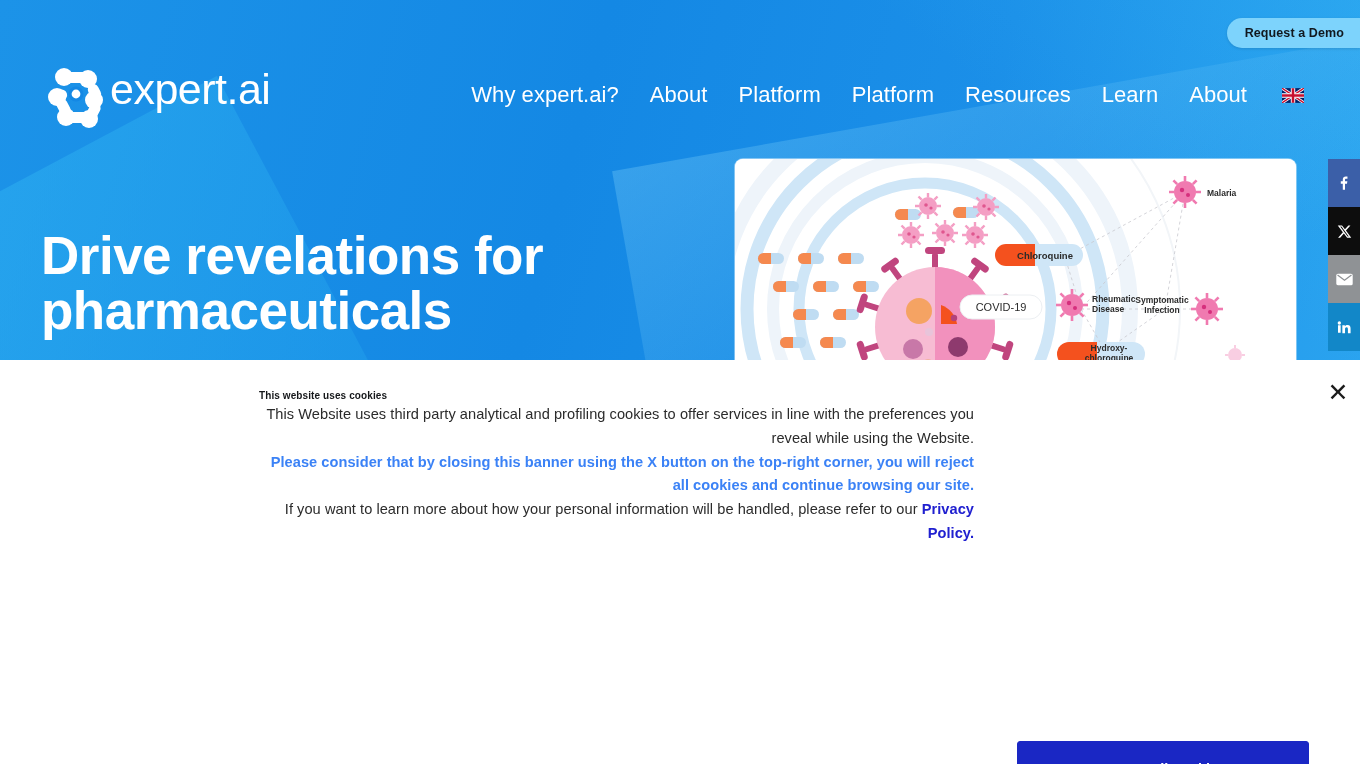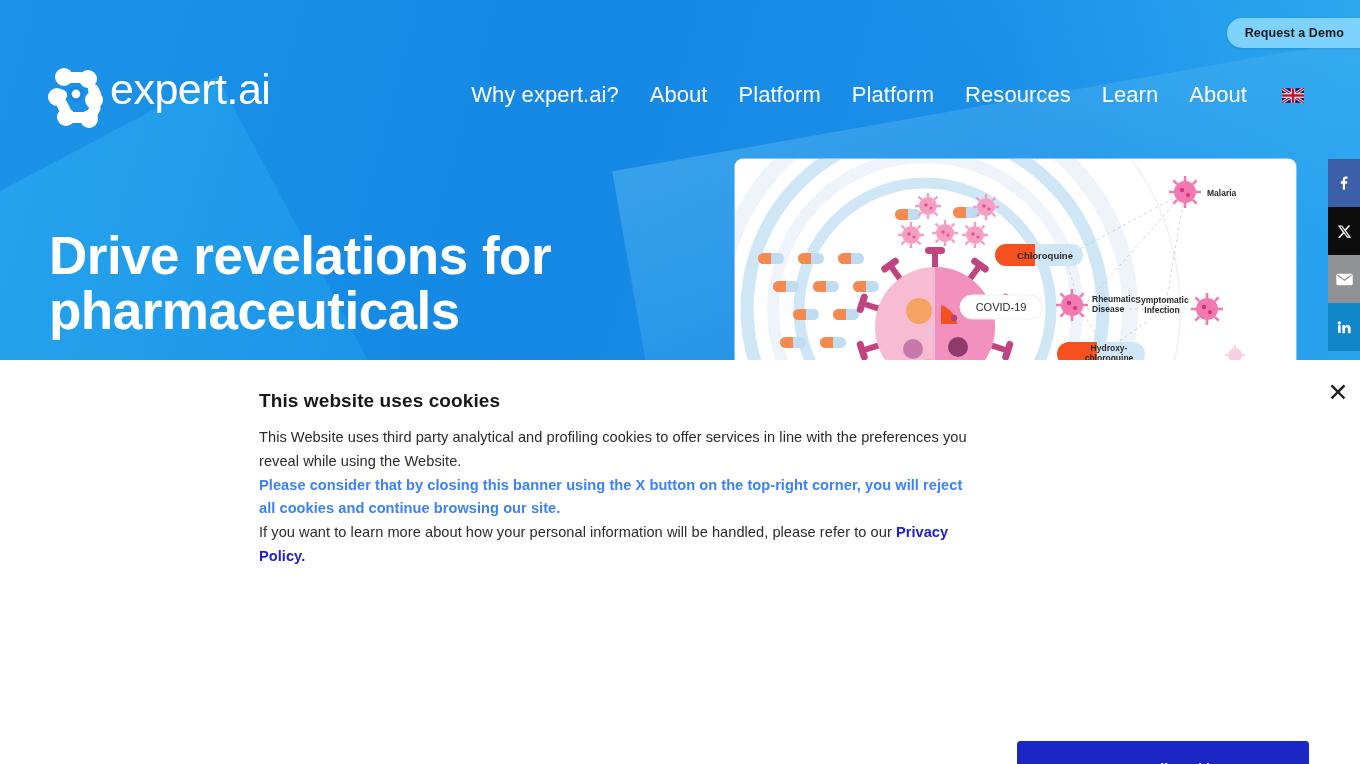"Drive revelations for pharmaceuticals" #hero-title { margin-left: 8px -> none }
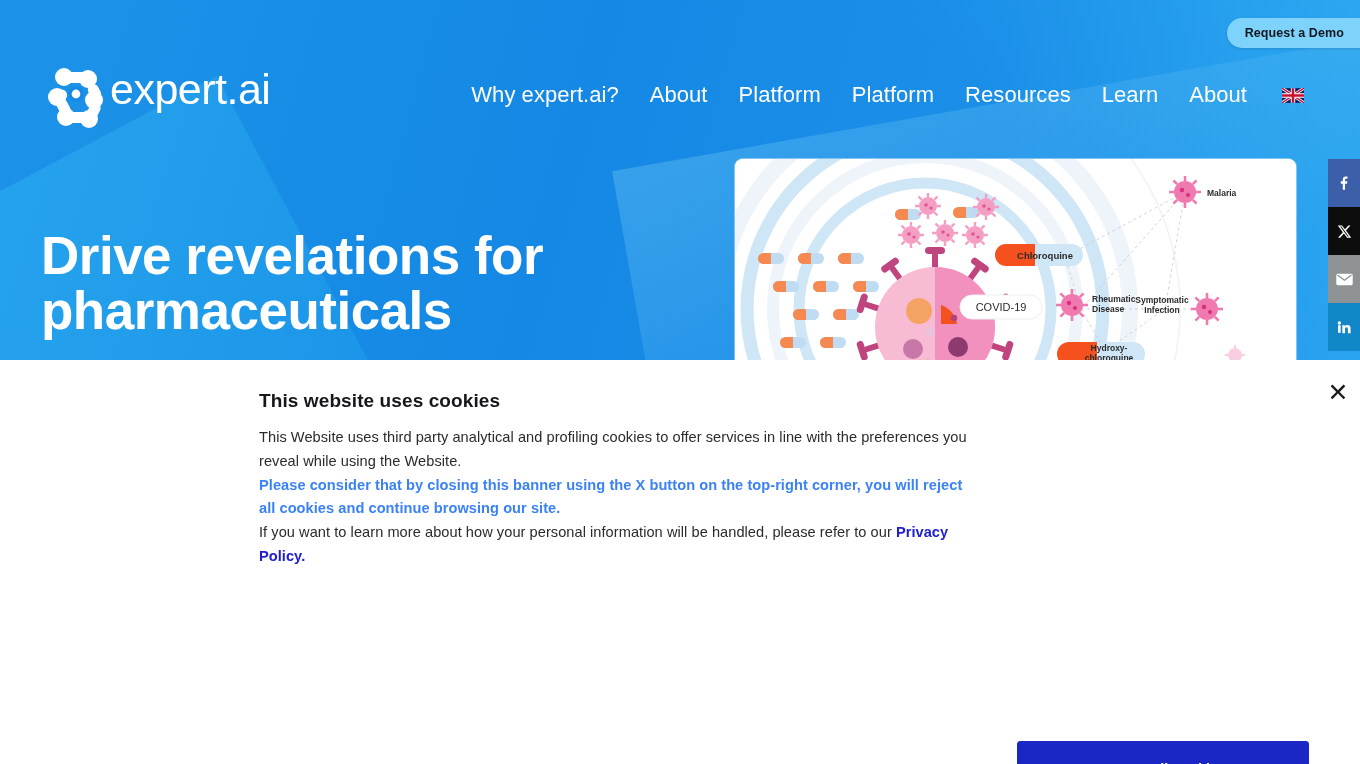"This website uses cookies" #cb-heading { font-size: 19px -> 10px; margin-bottom: 14px -> 2px }
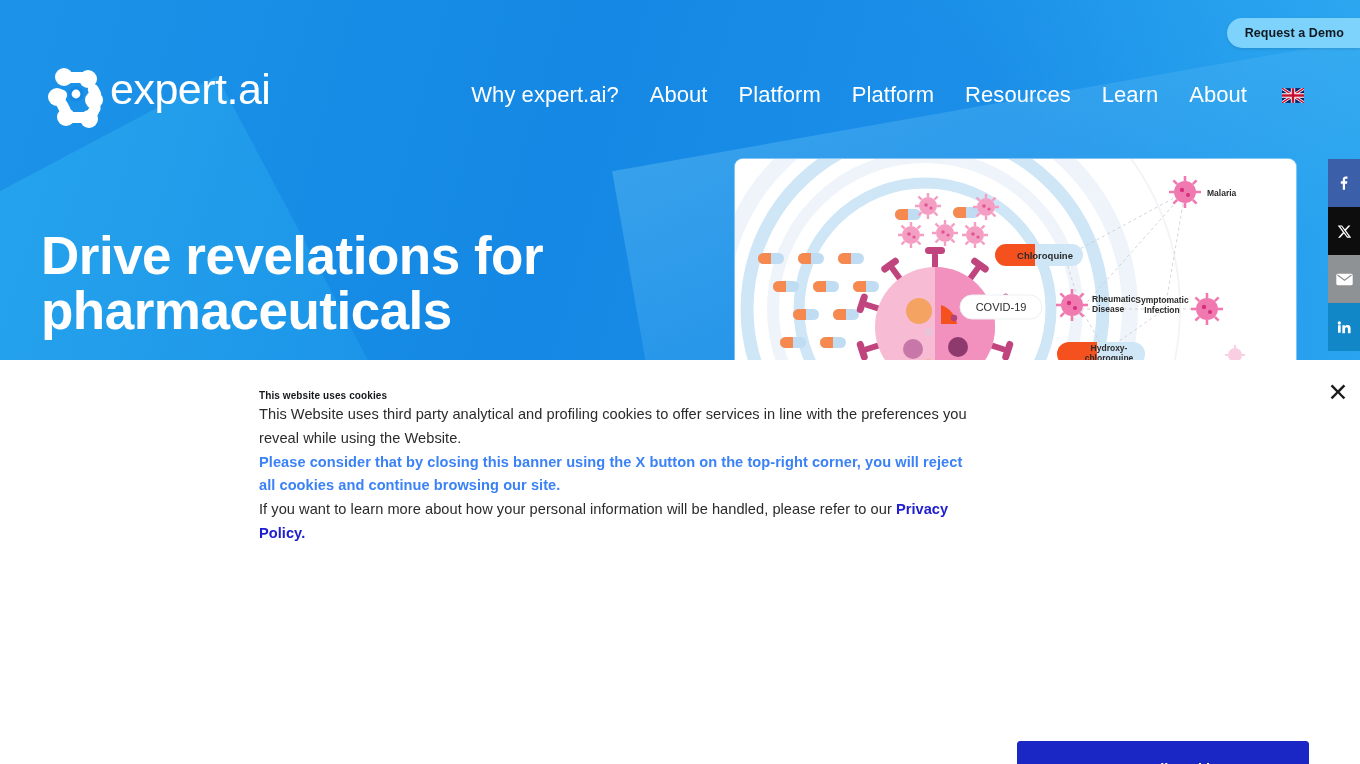"This Website uses third party" .cb-para { text-align: none -> right }
